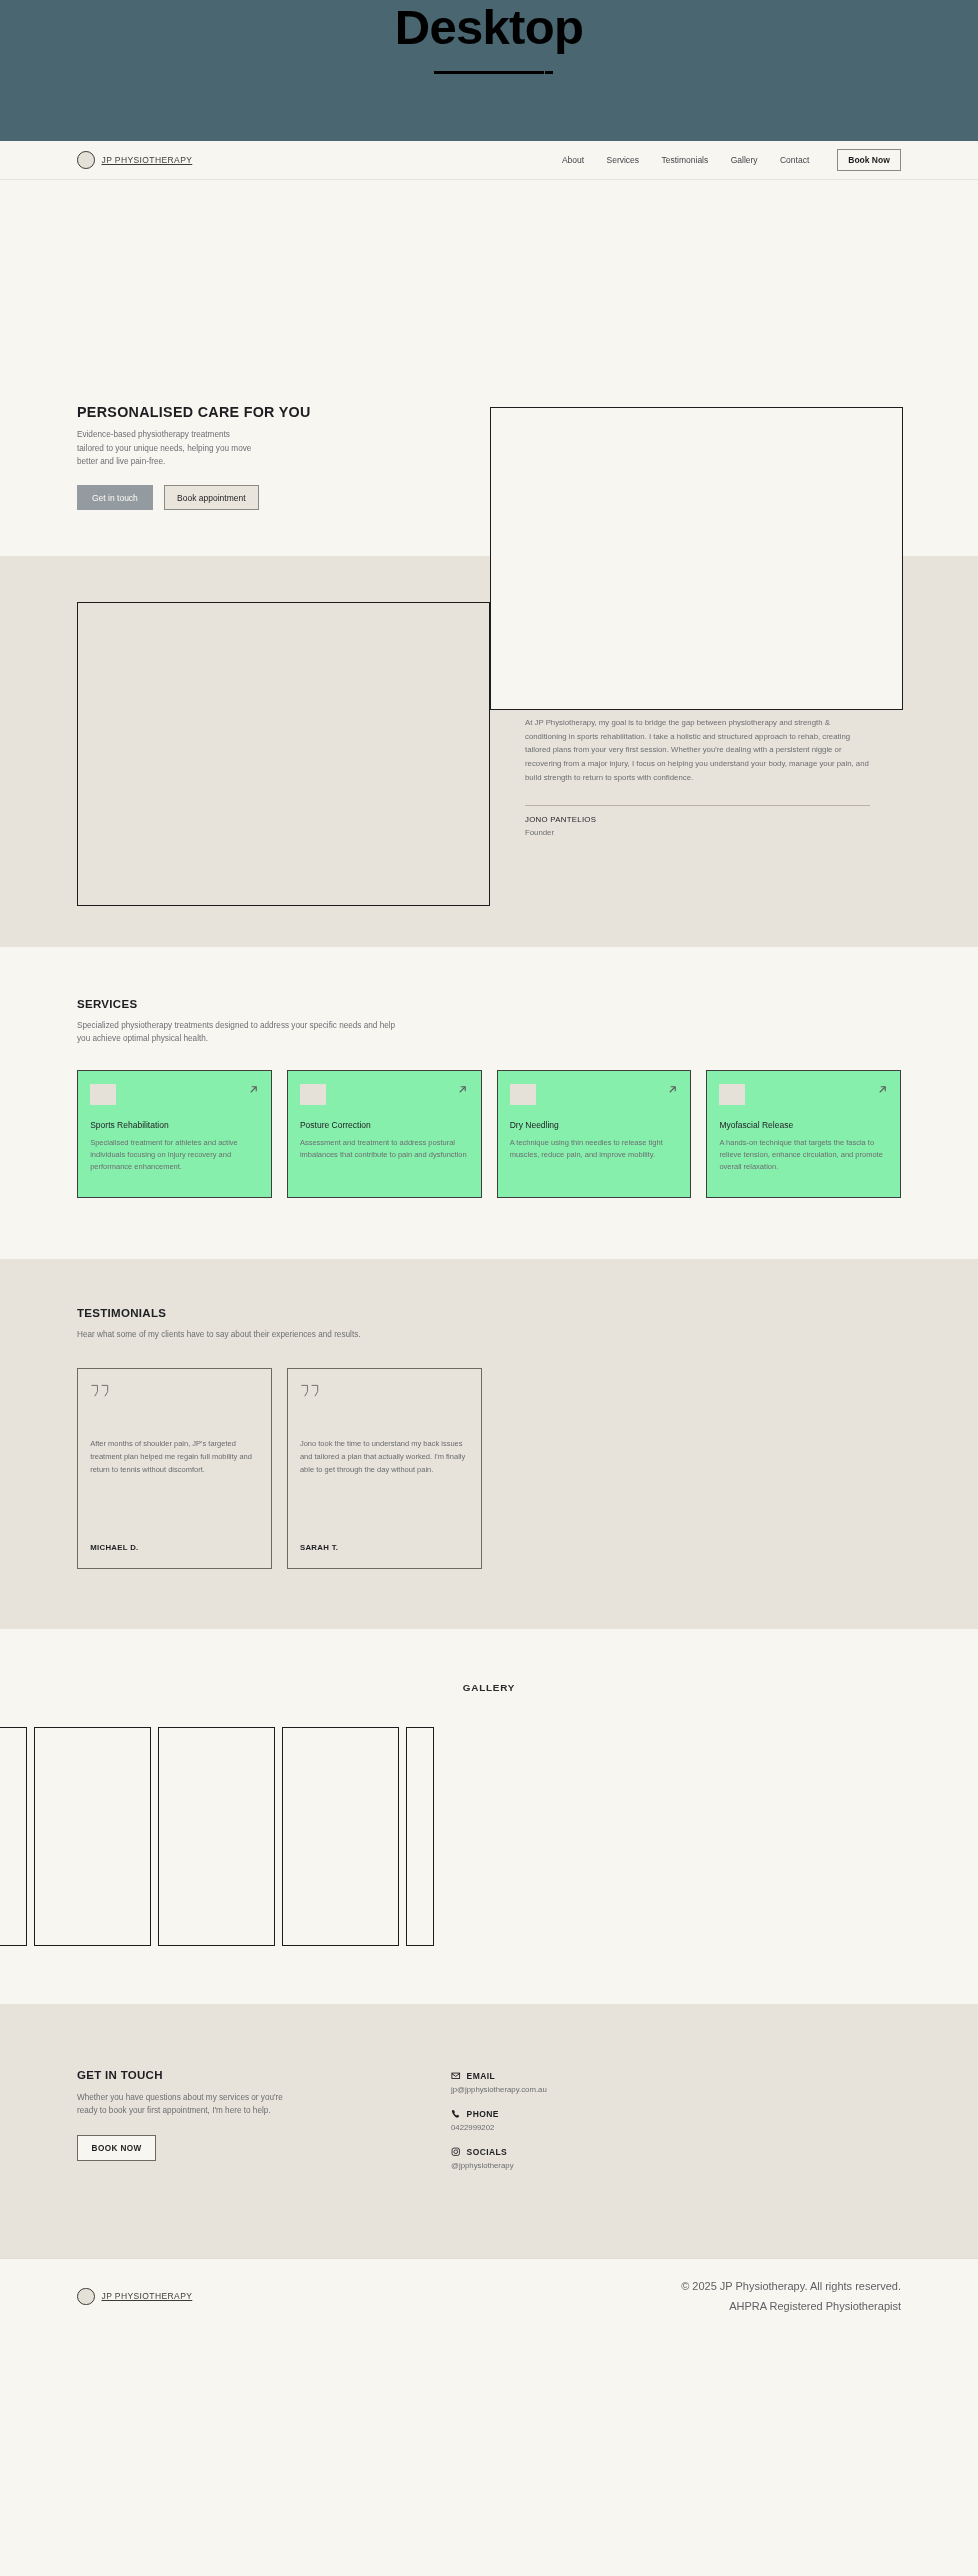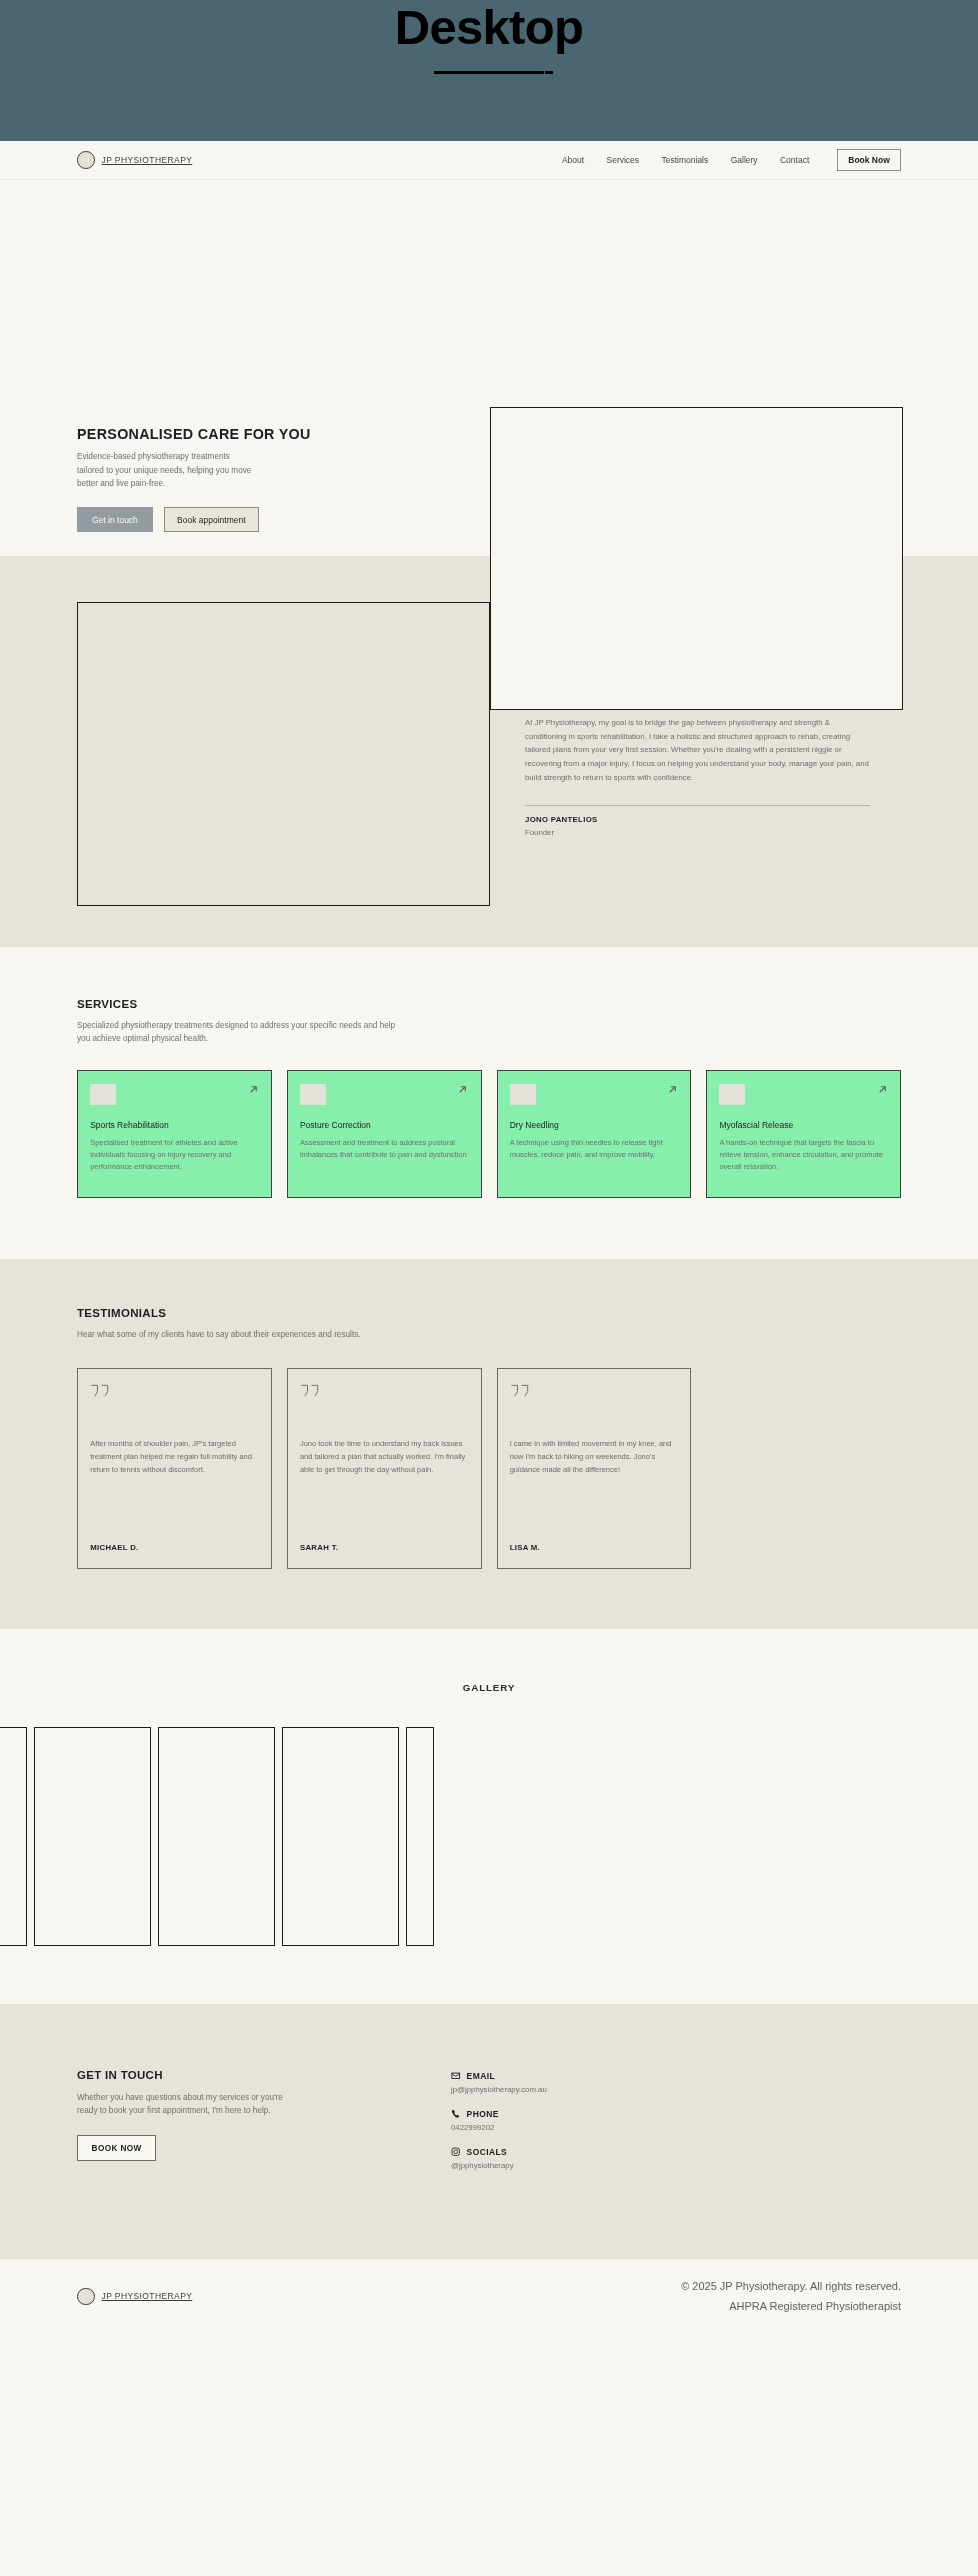"PERSONALISED CARE FOR YOU" .hero-copy { top: 246px -> 224px }
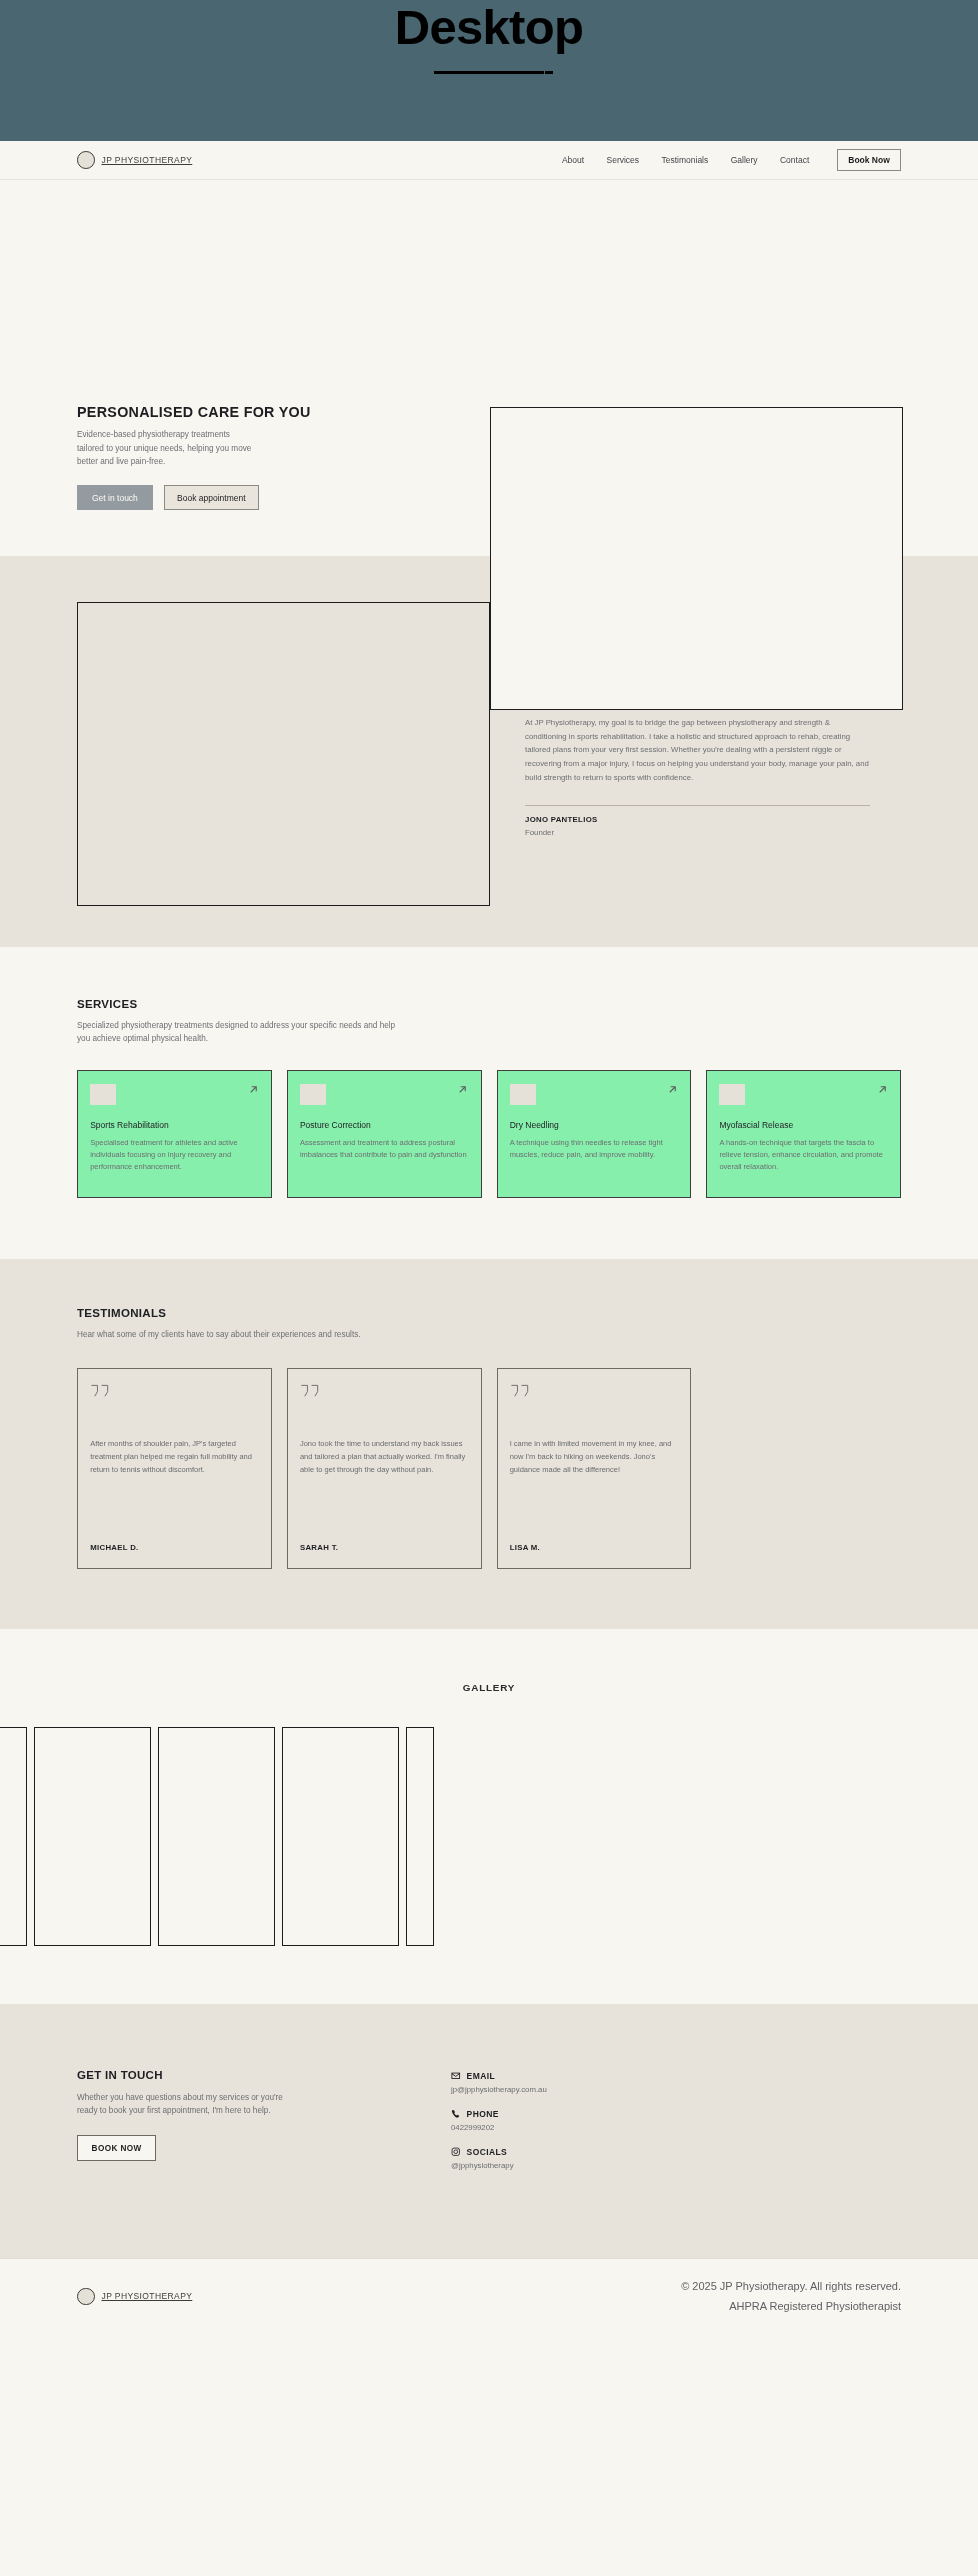"JONO PANTELIOS" .about-name { font-weight: 700 -> 400 }
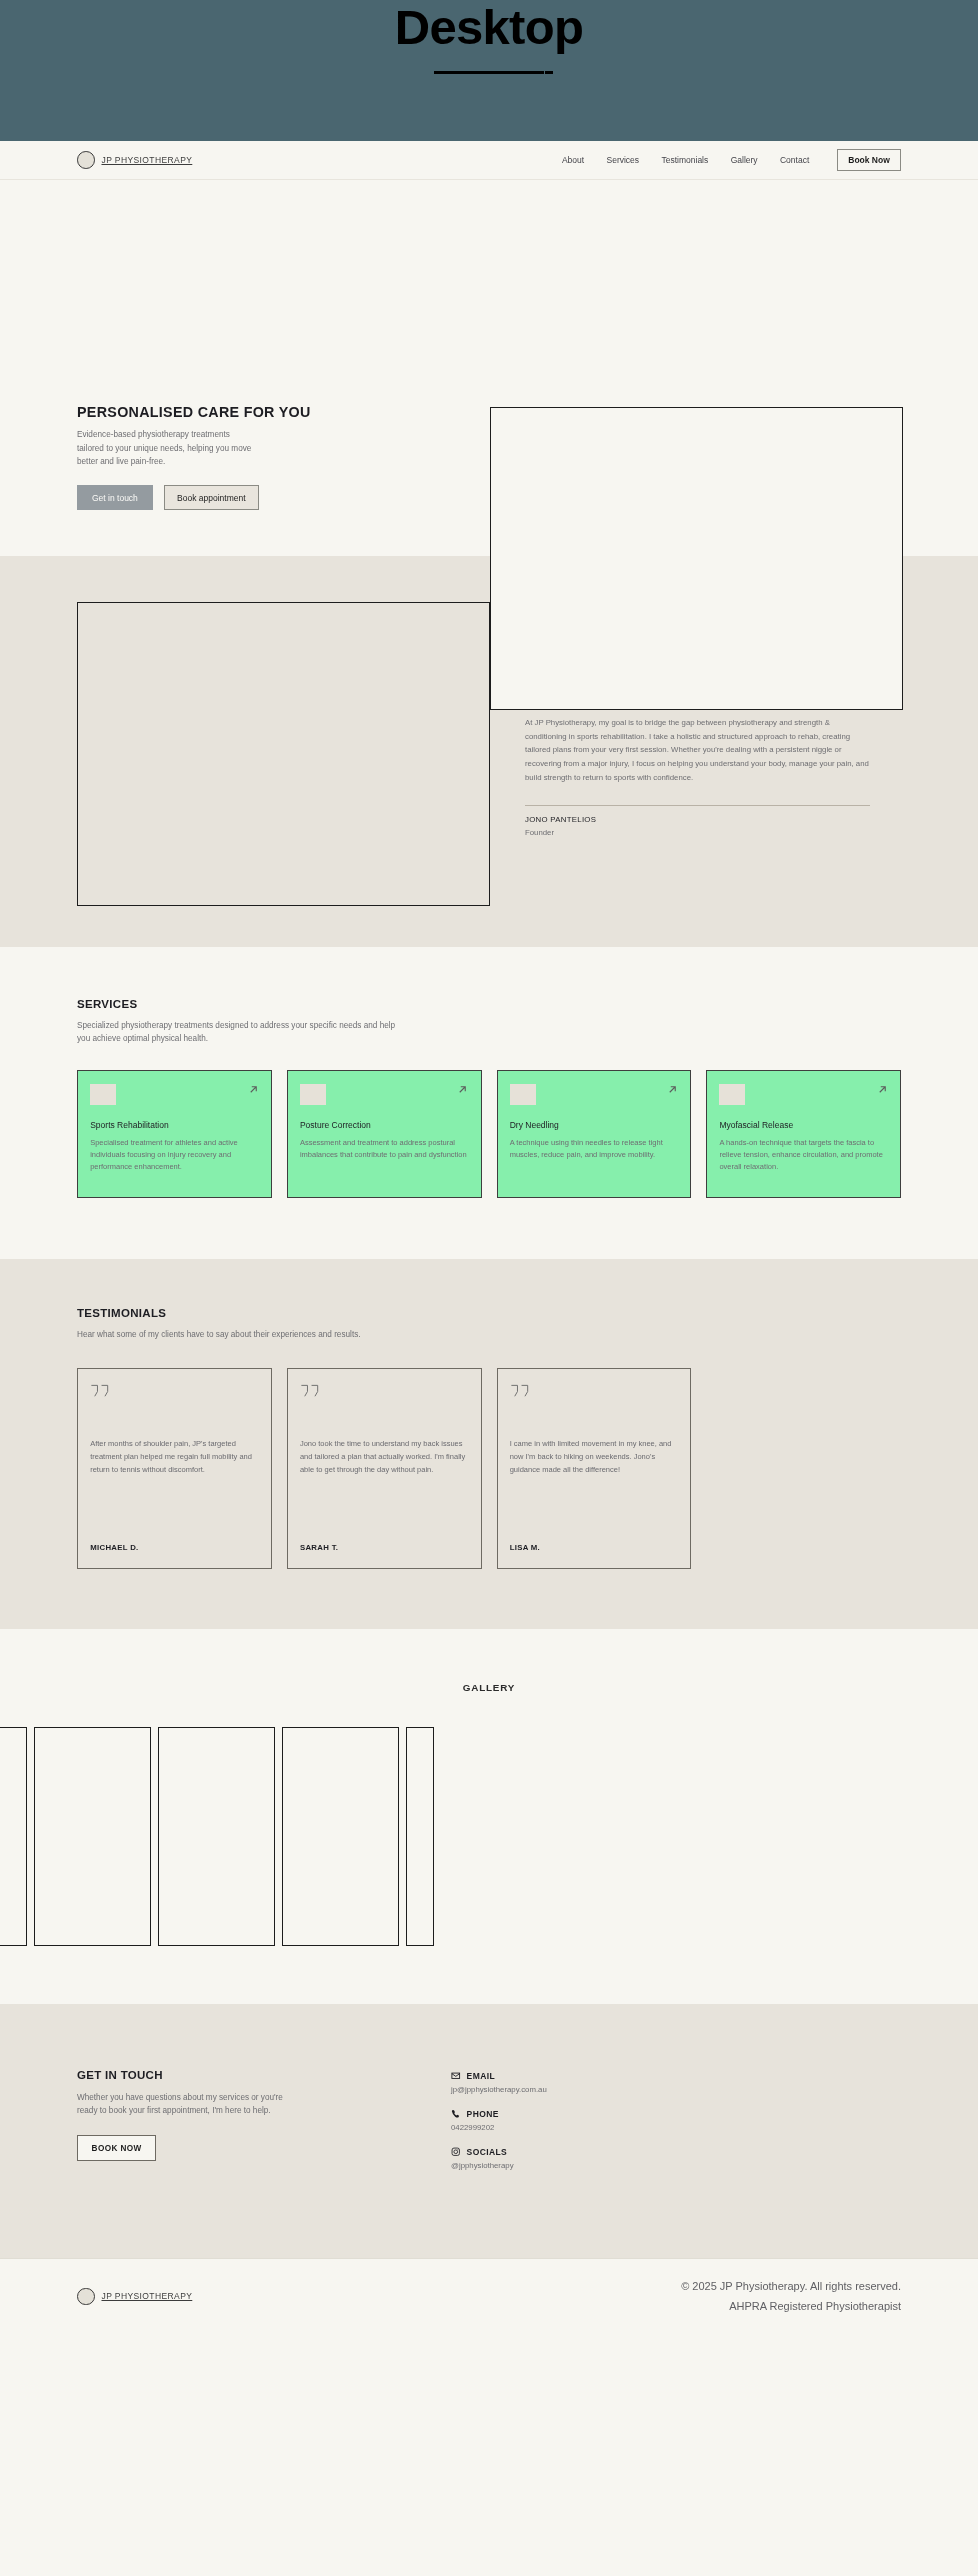"I came in with limited" div.tst-card { html: <div> <svg> <path></path> </svg> <p>I came in with limited movement in my knee, and now I'm back to hiking on weekends. Jono's guidance made all the difference!</p> <div>LISA M.</div> </div> -> none }
